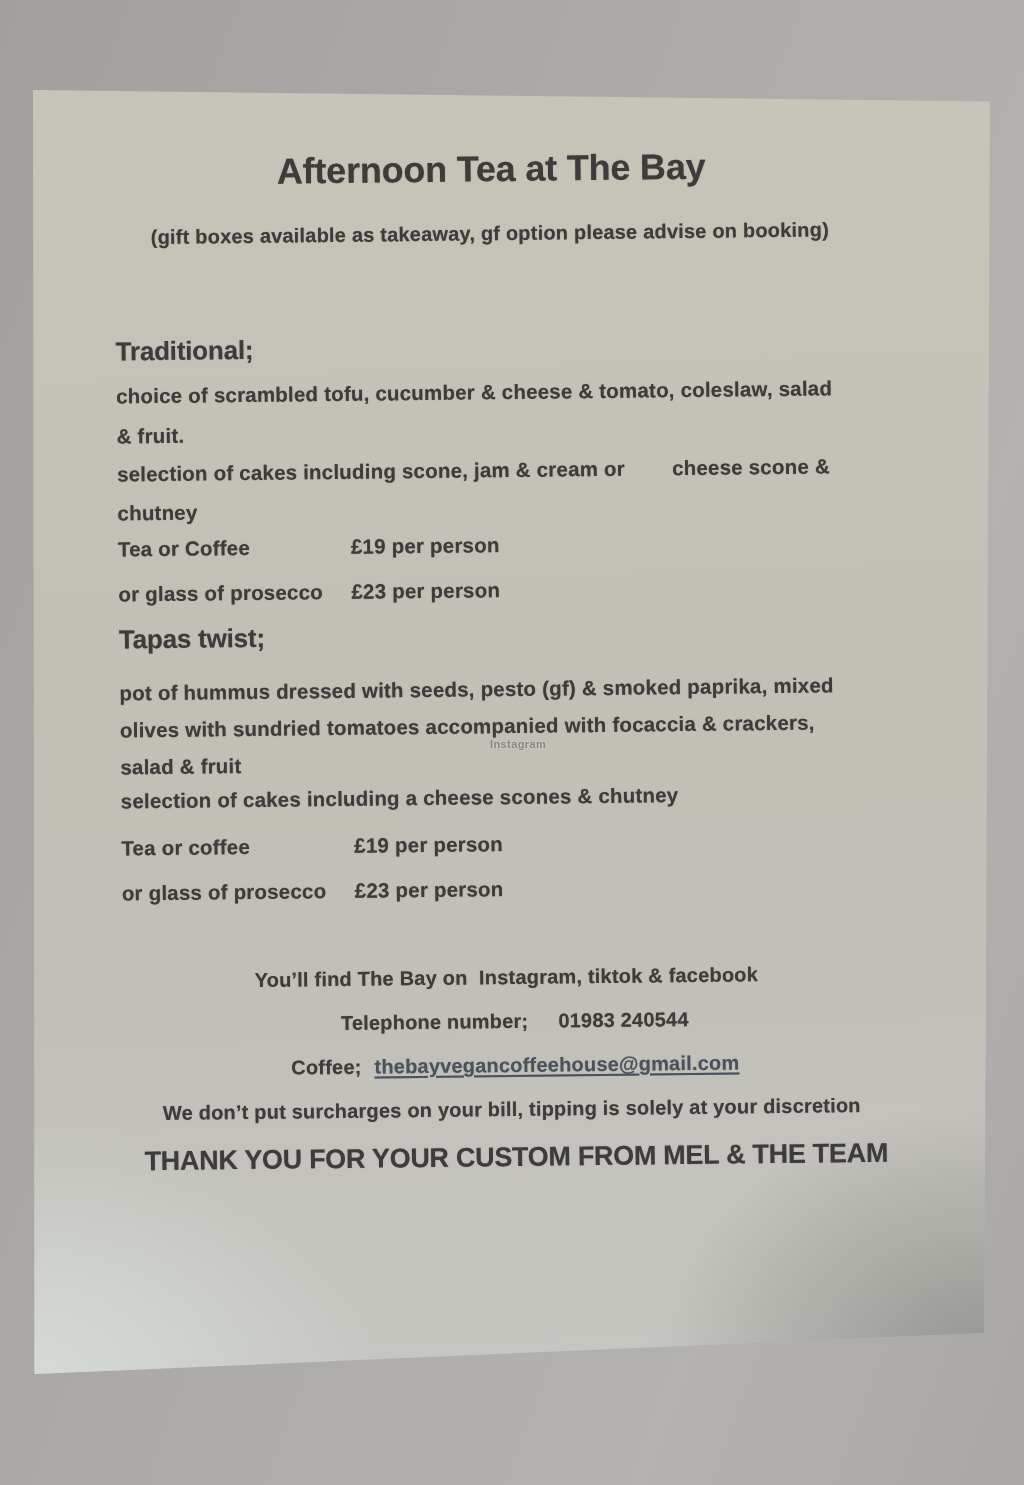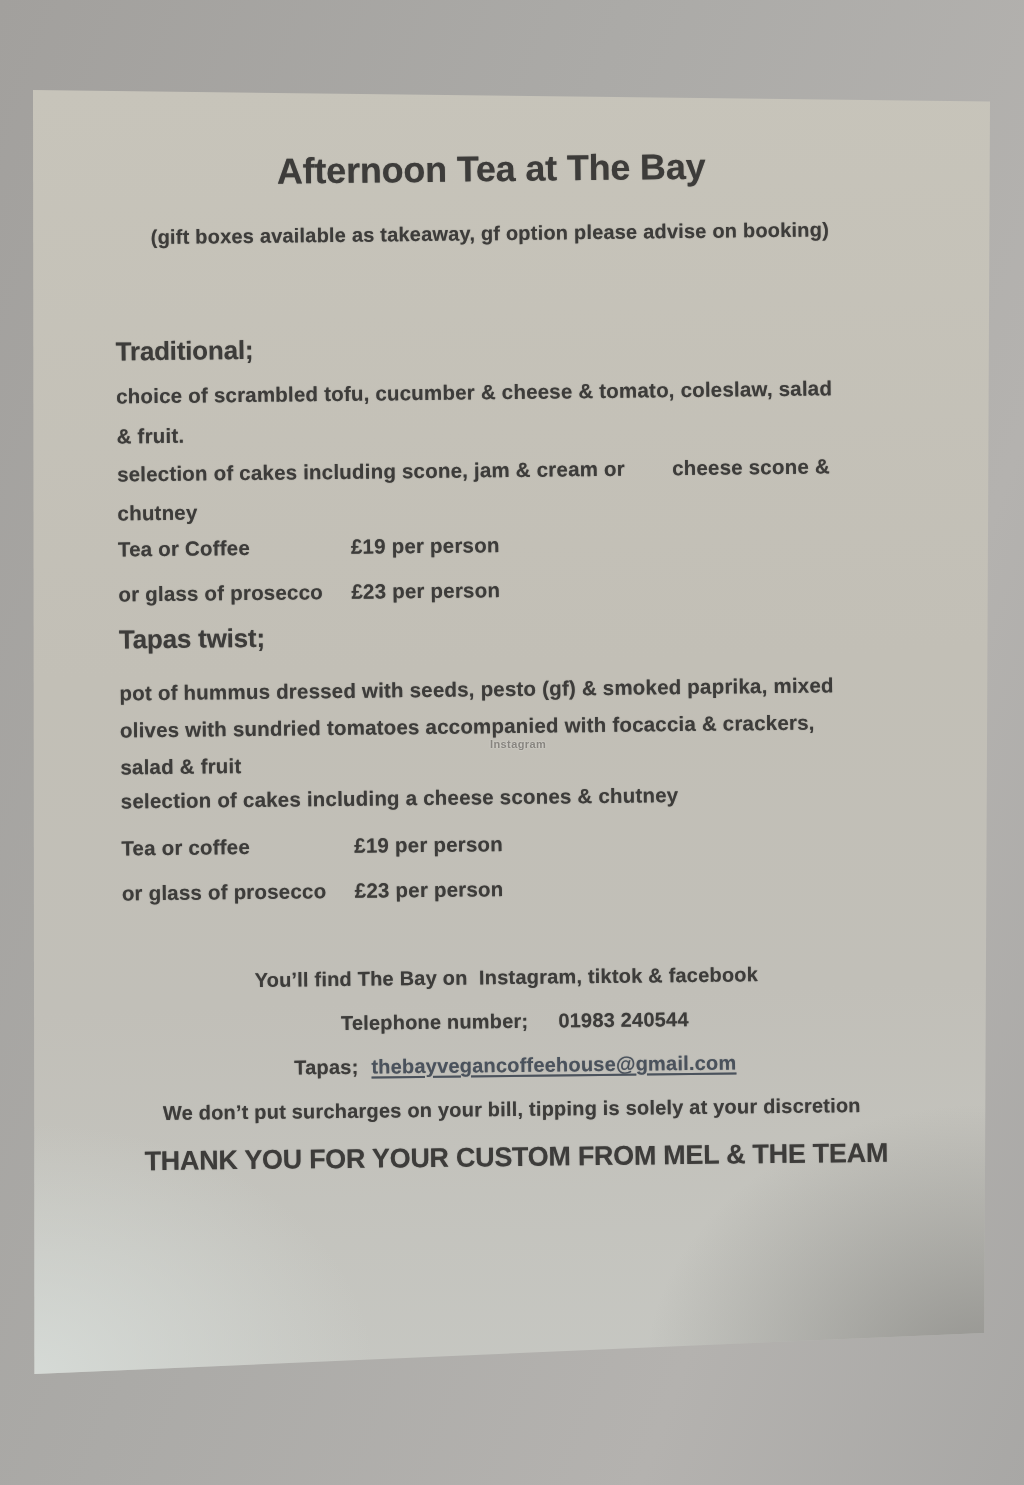"Tapas;" span { text: Tapas -> Coffee }
